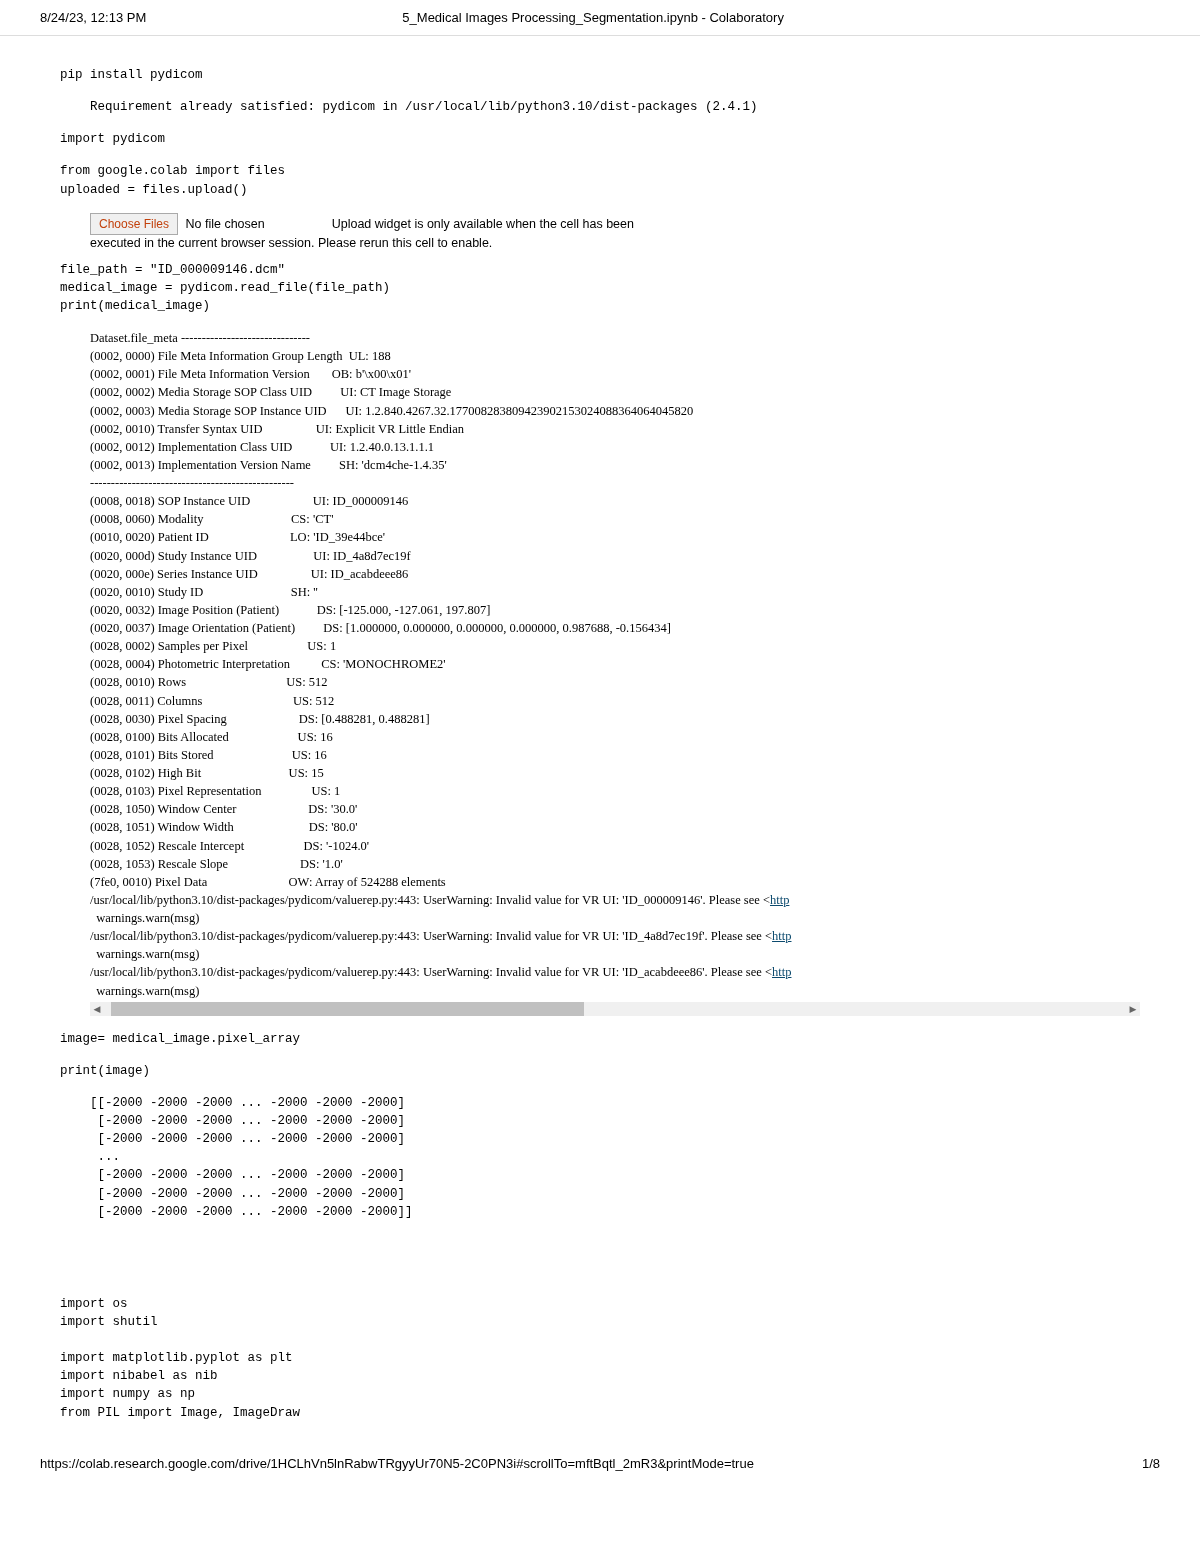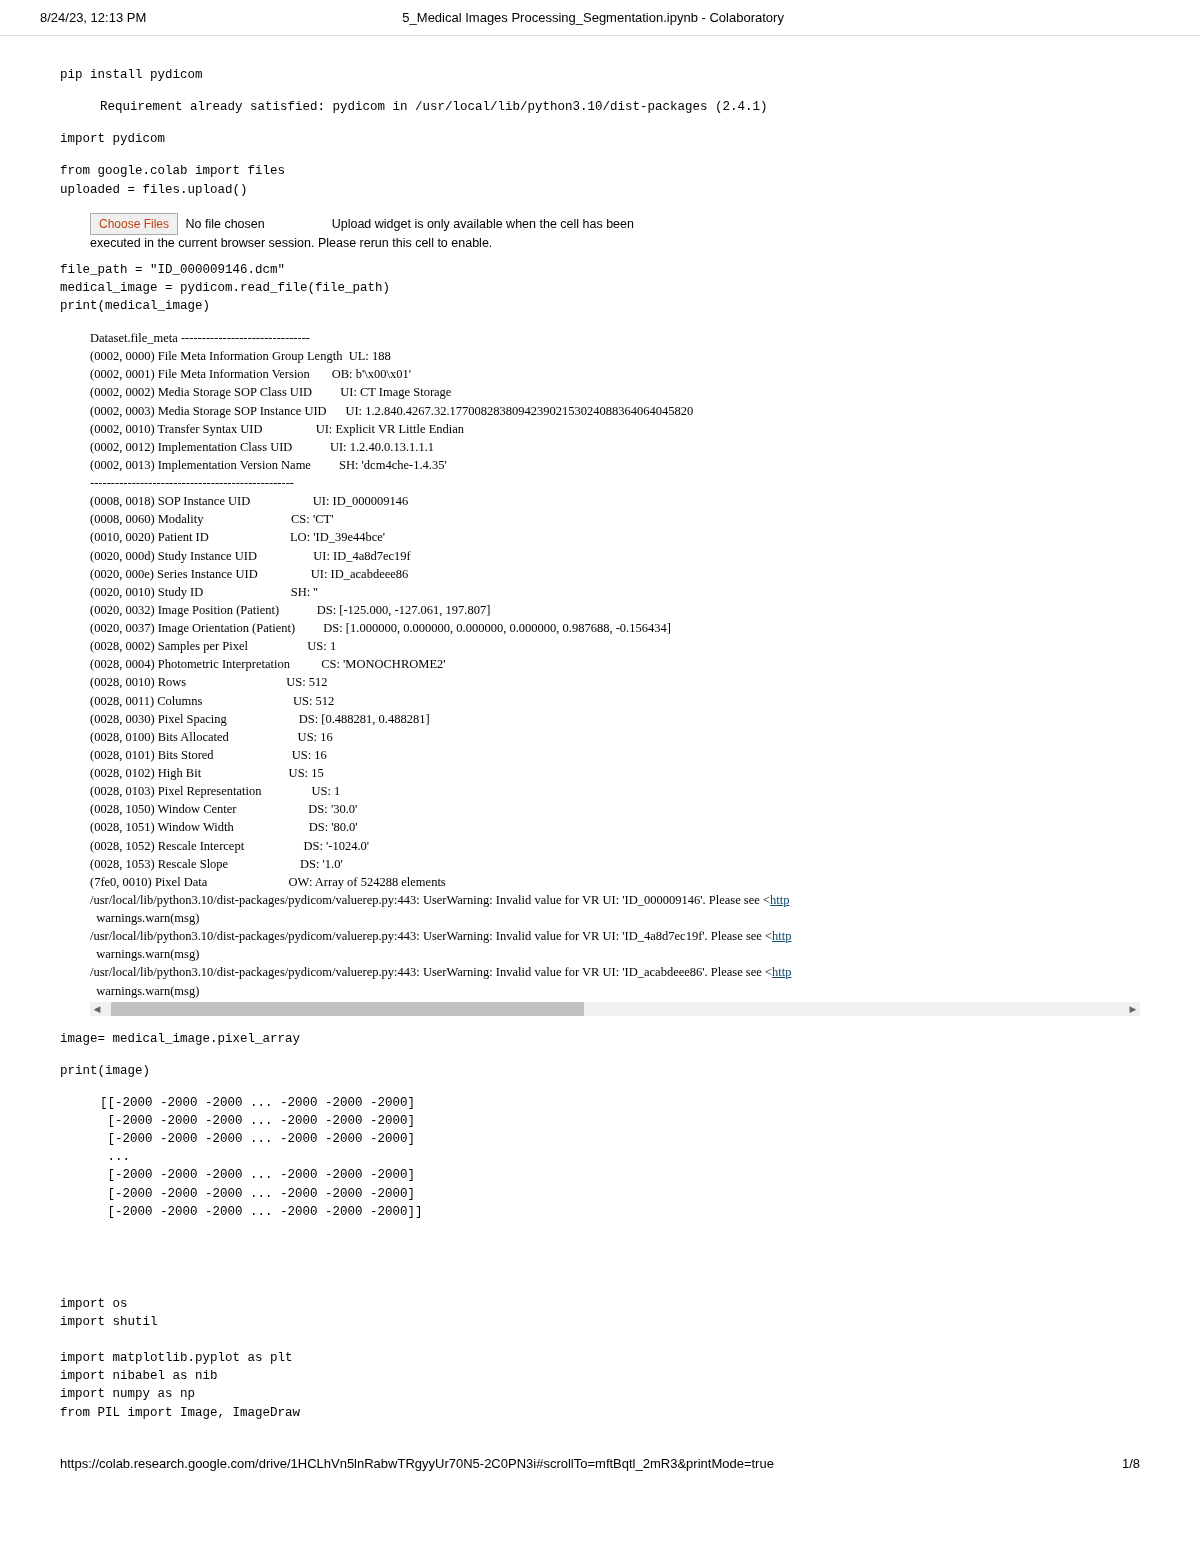"Requirement already satisfied: pydicom" .output-block { margin-left: 40px -> 30px }
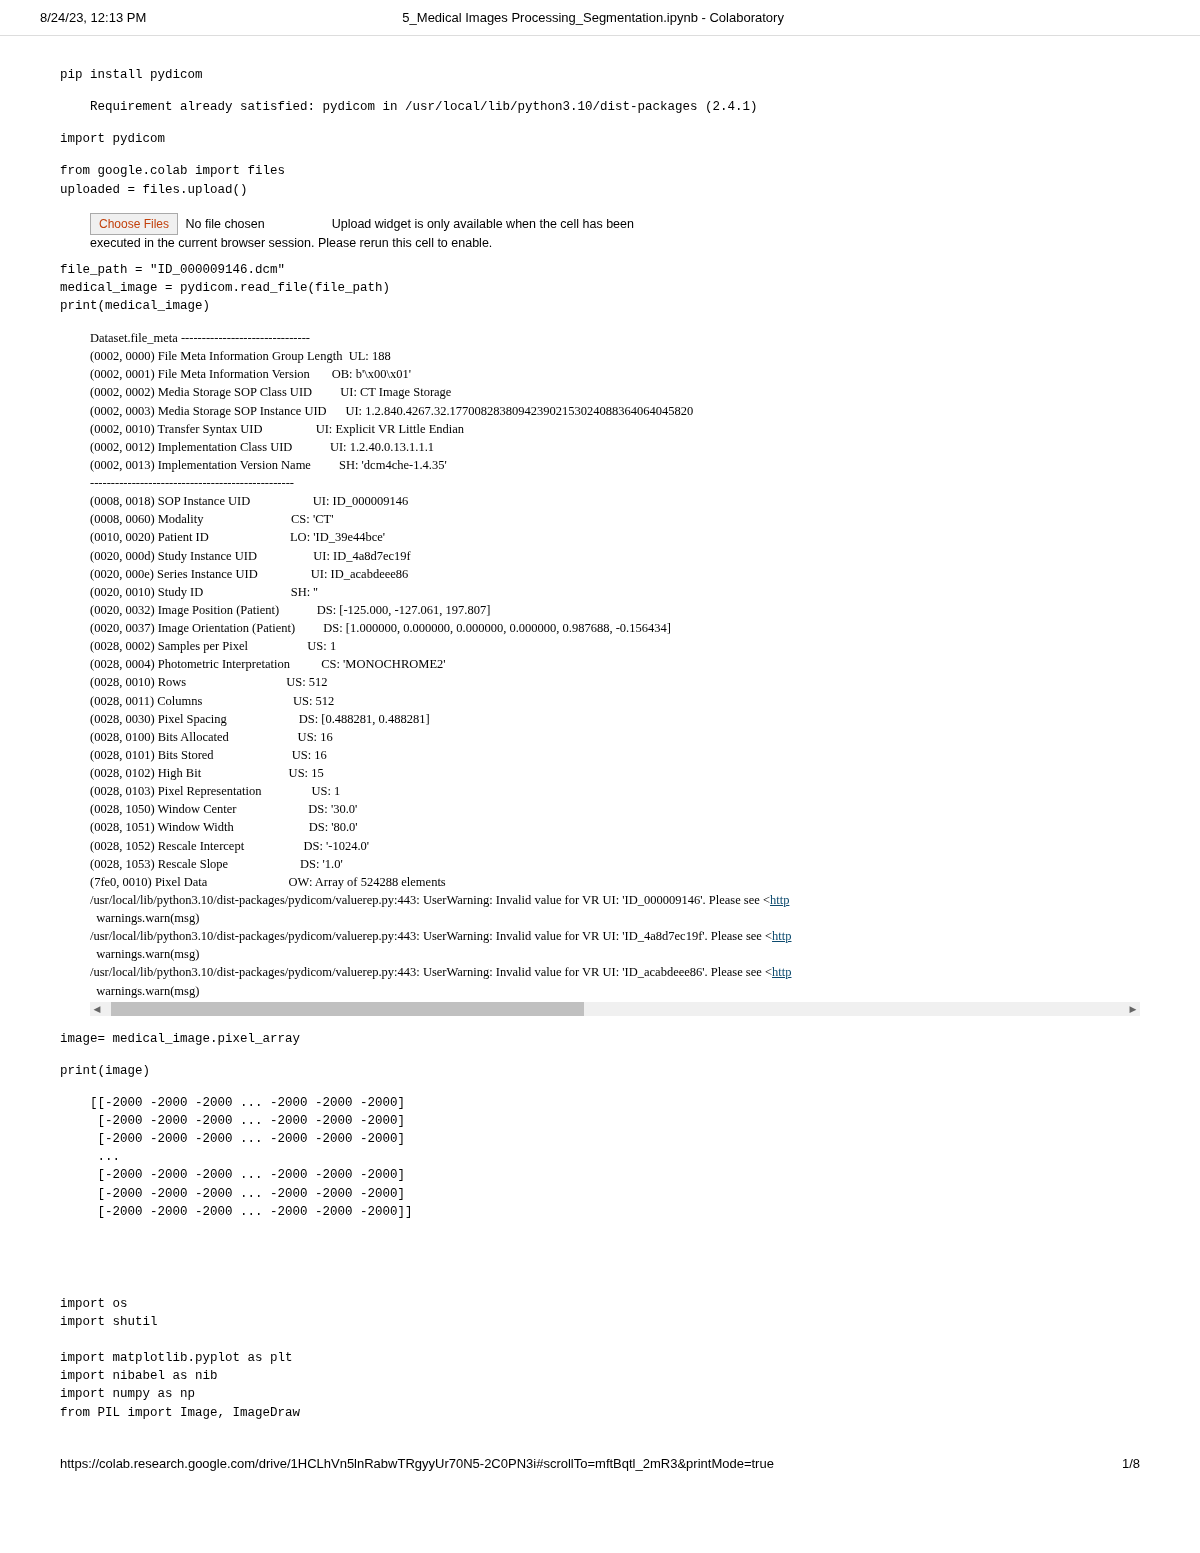"https://colab.research.google.com/drive/" .footer { padding: 10px 60px -> 10px 40px }
